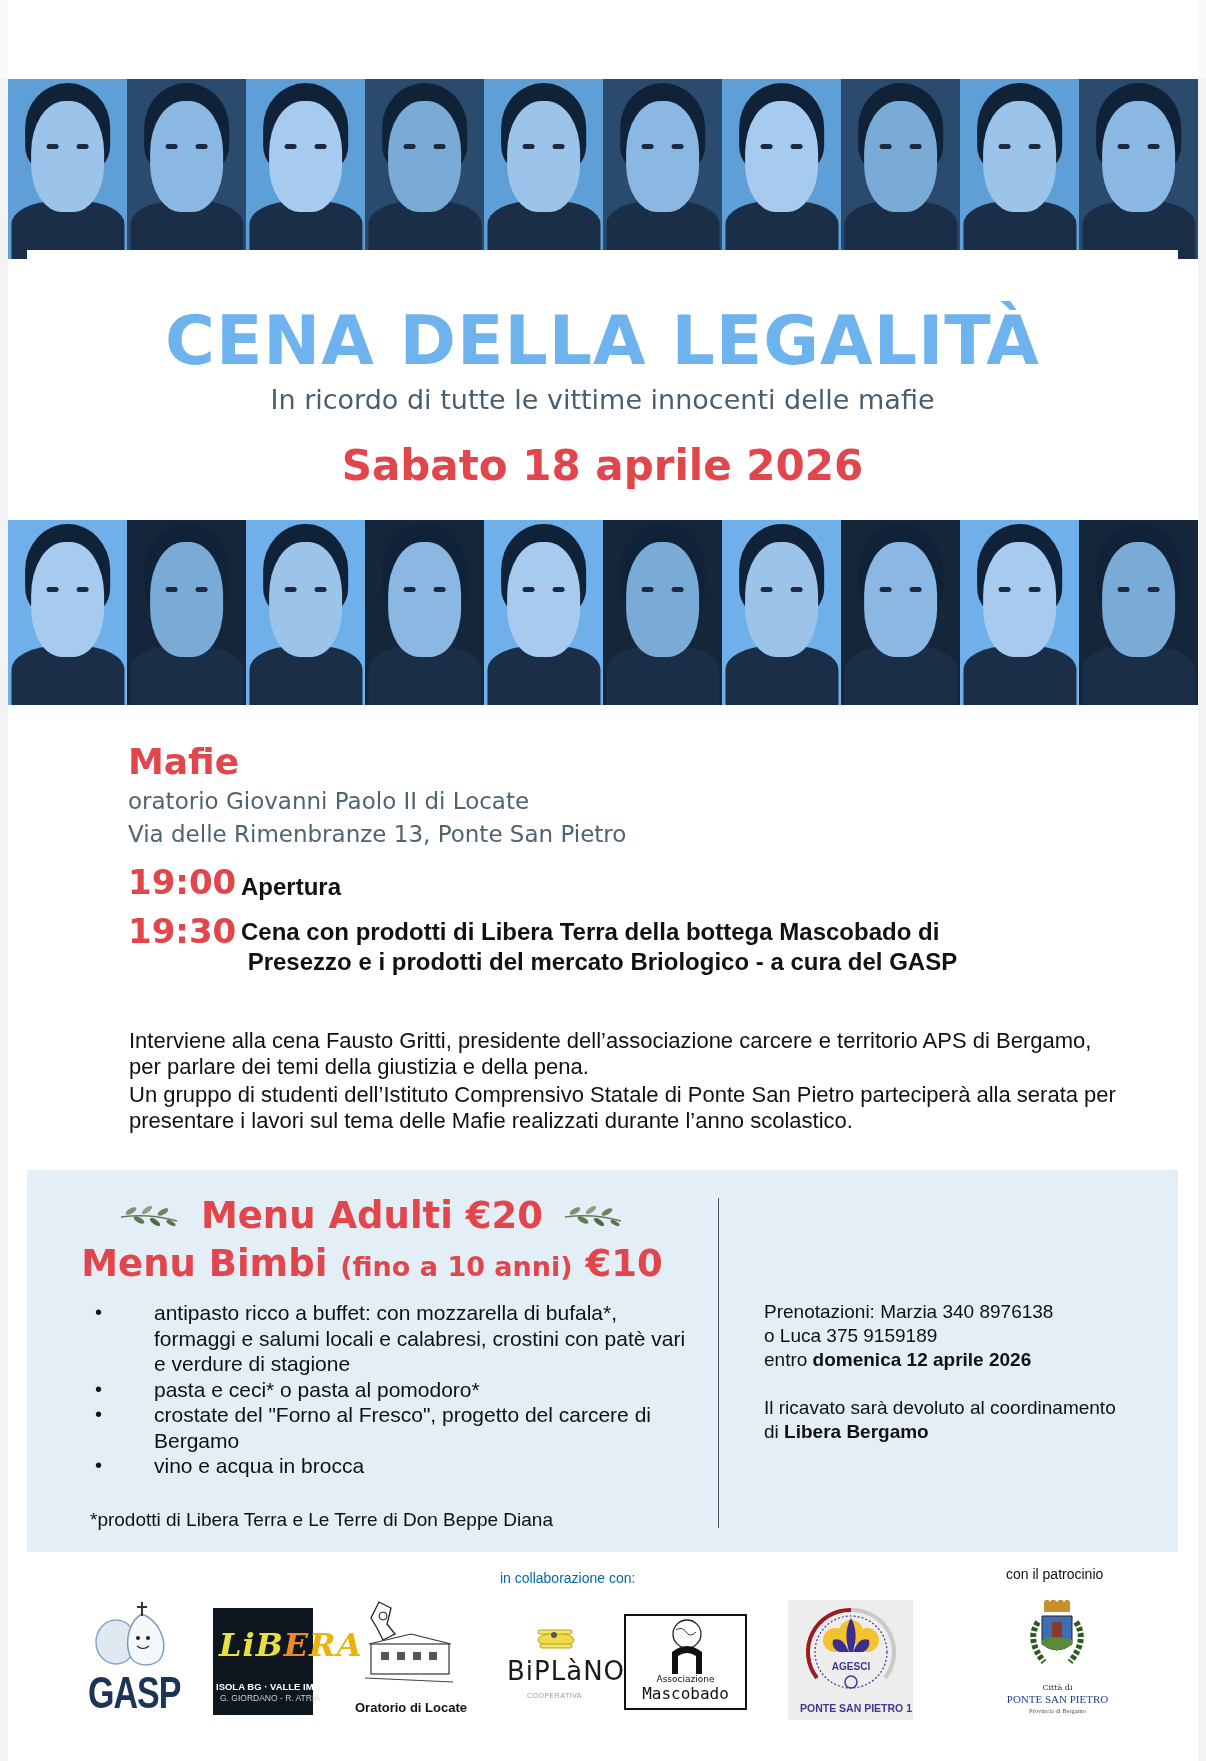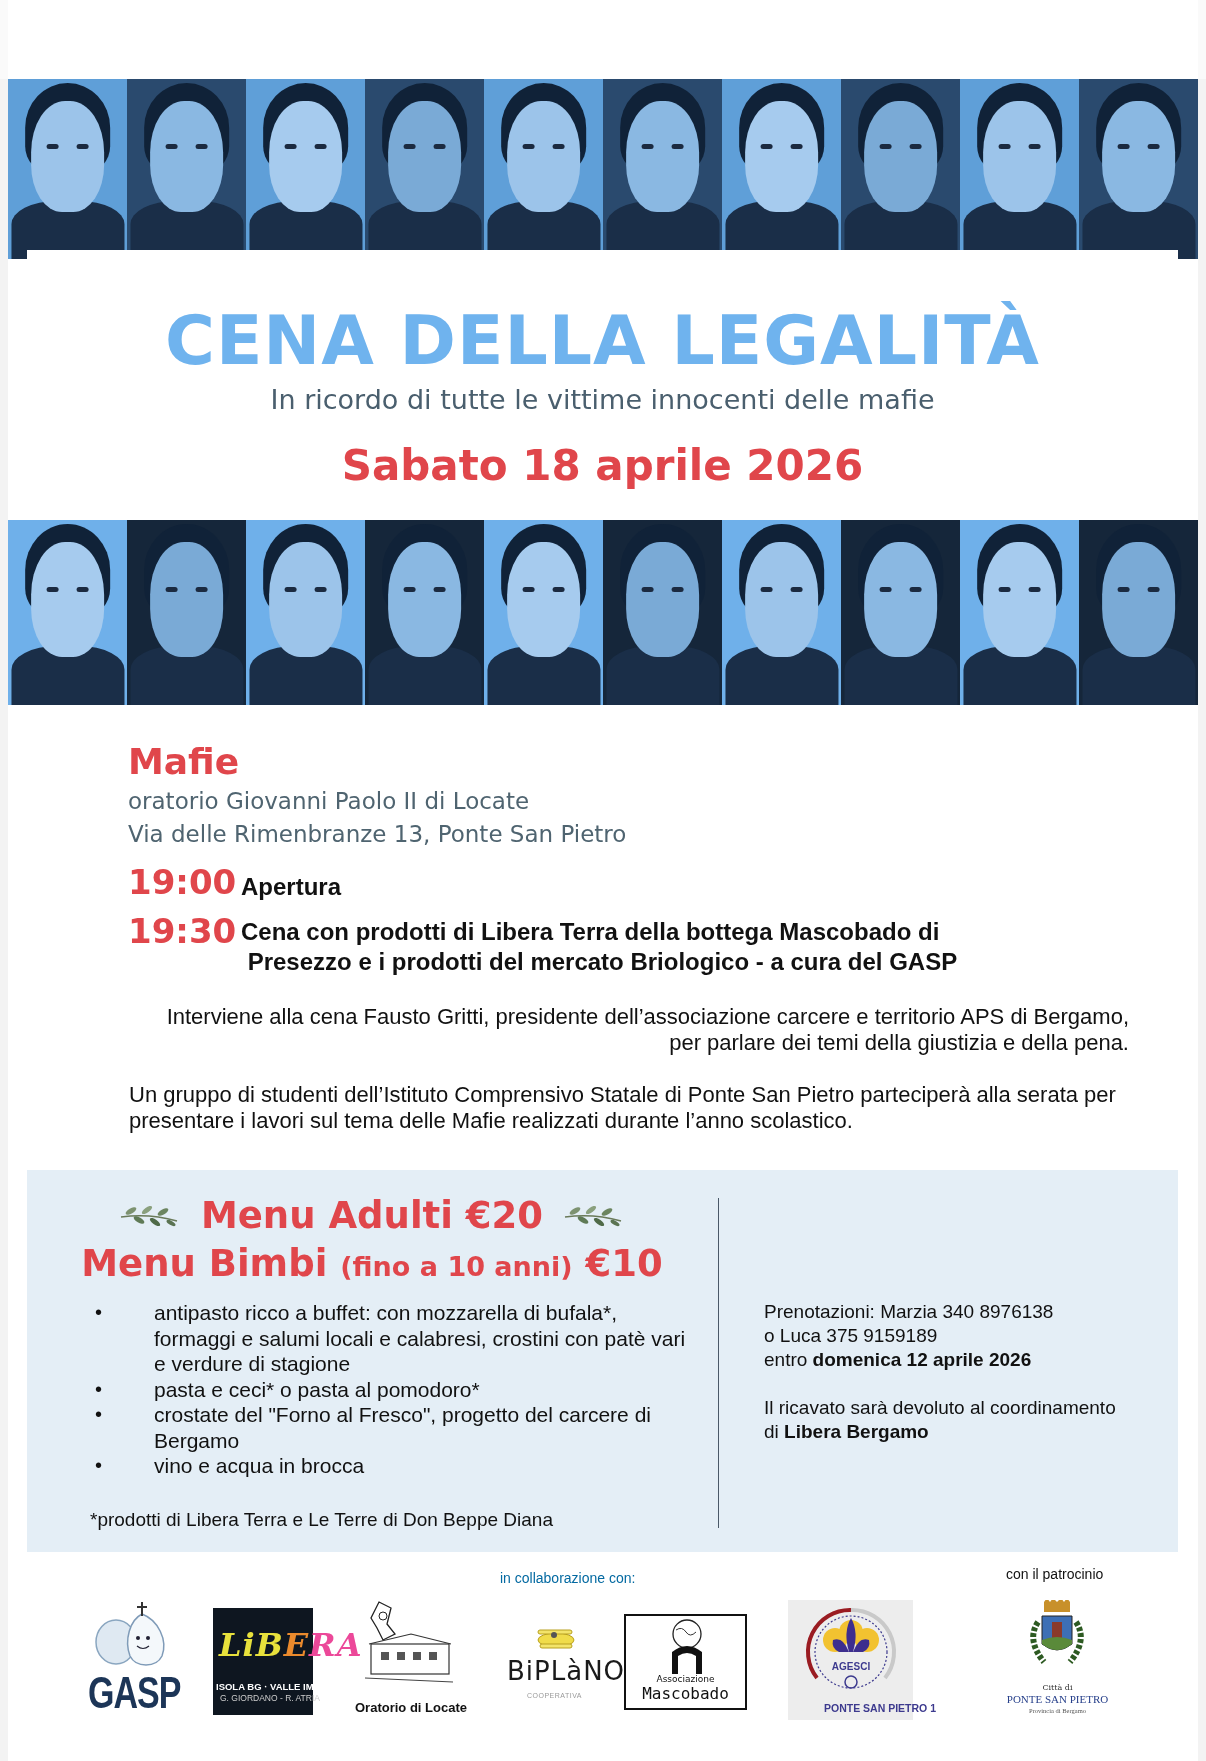"Interviene alla cena Fausto Gritti," .p1 { text-align: right -> none; top: 1004px -> 1028px }
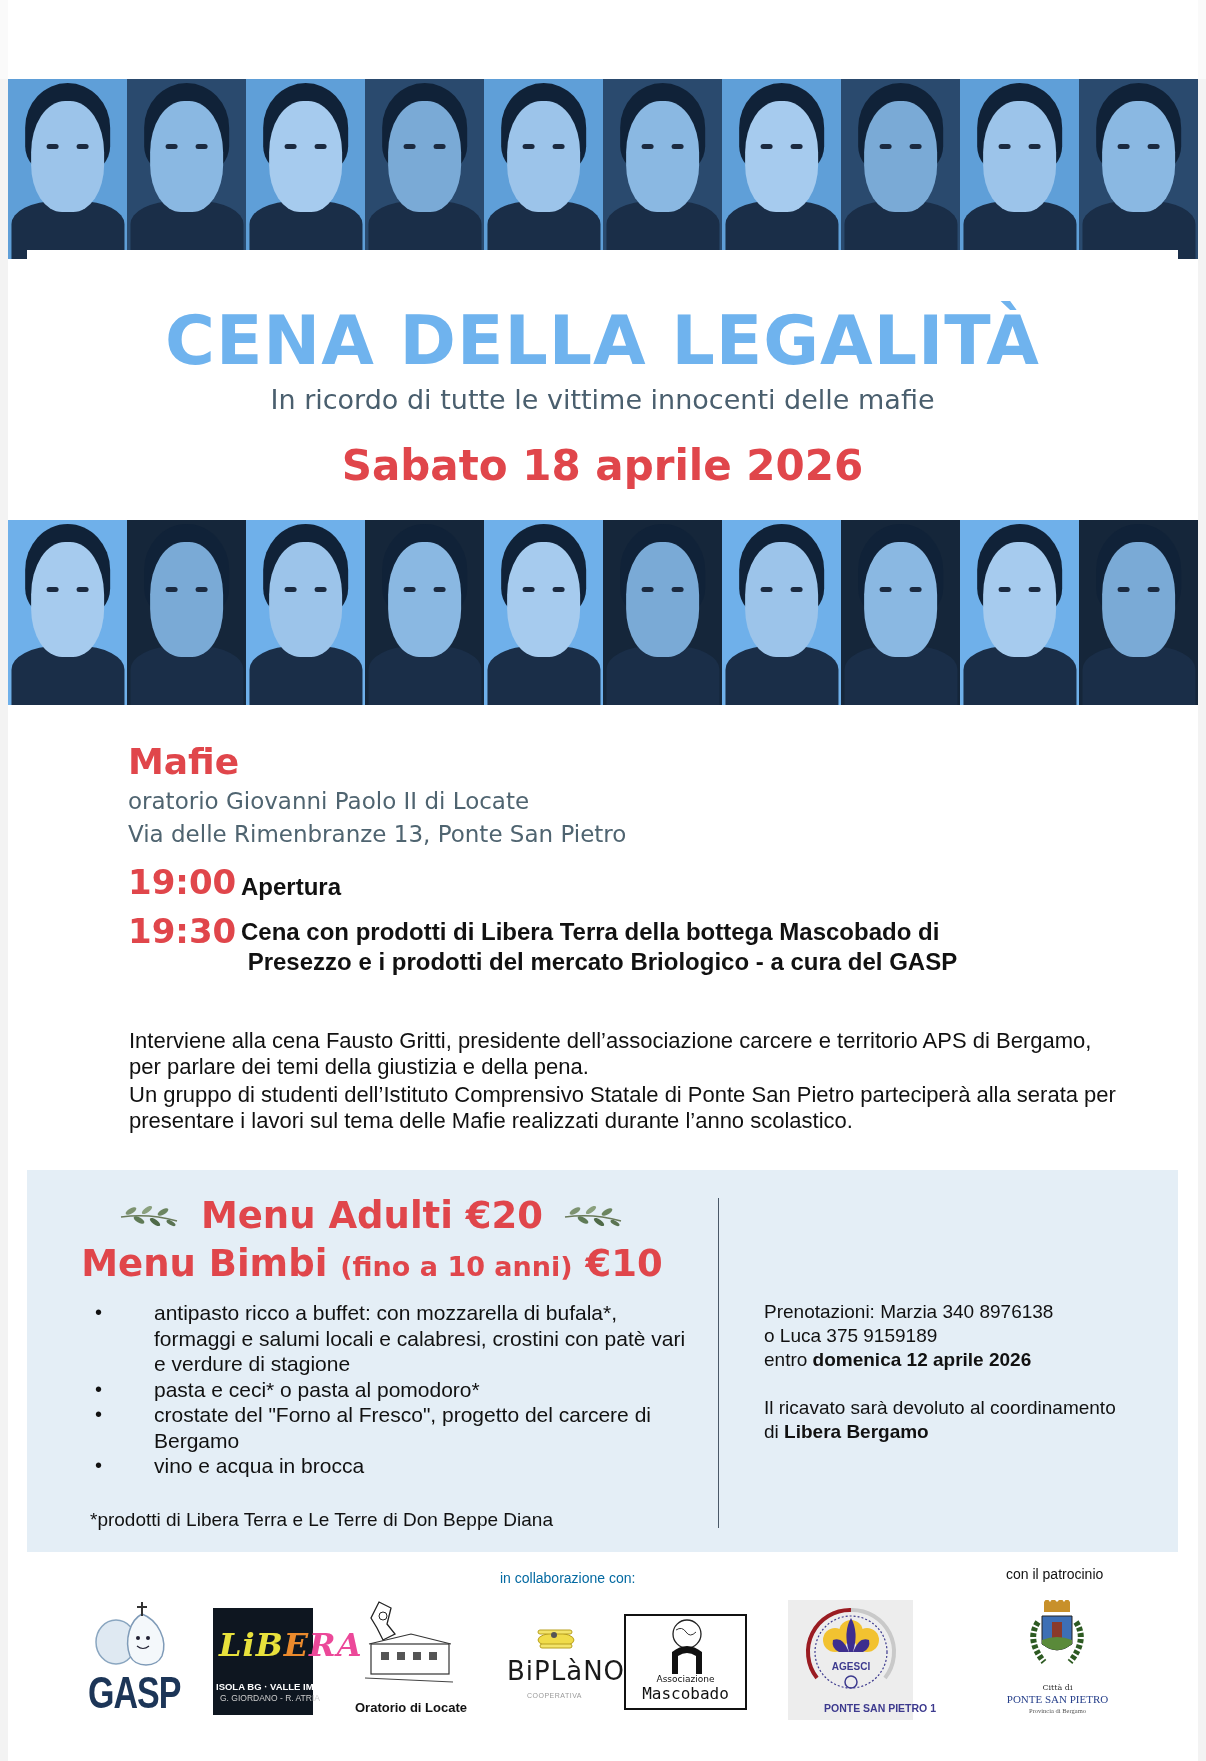"RA" .libera-word .l3 { color: #ec4899 -> #eab308 }
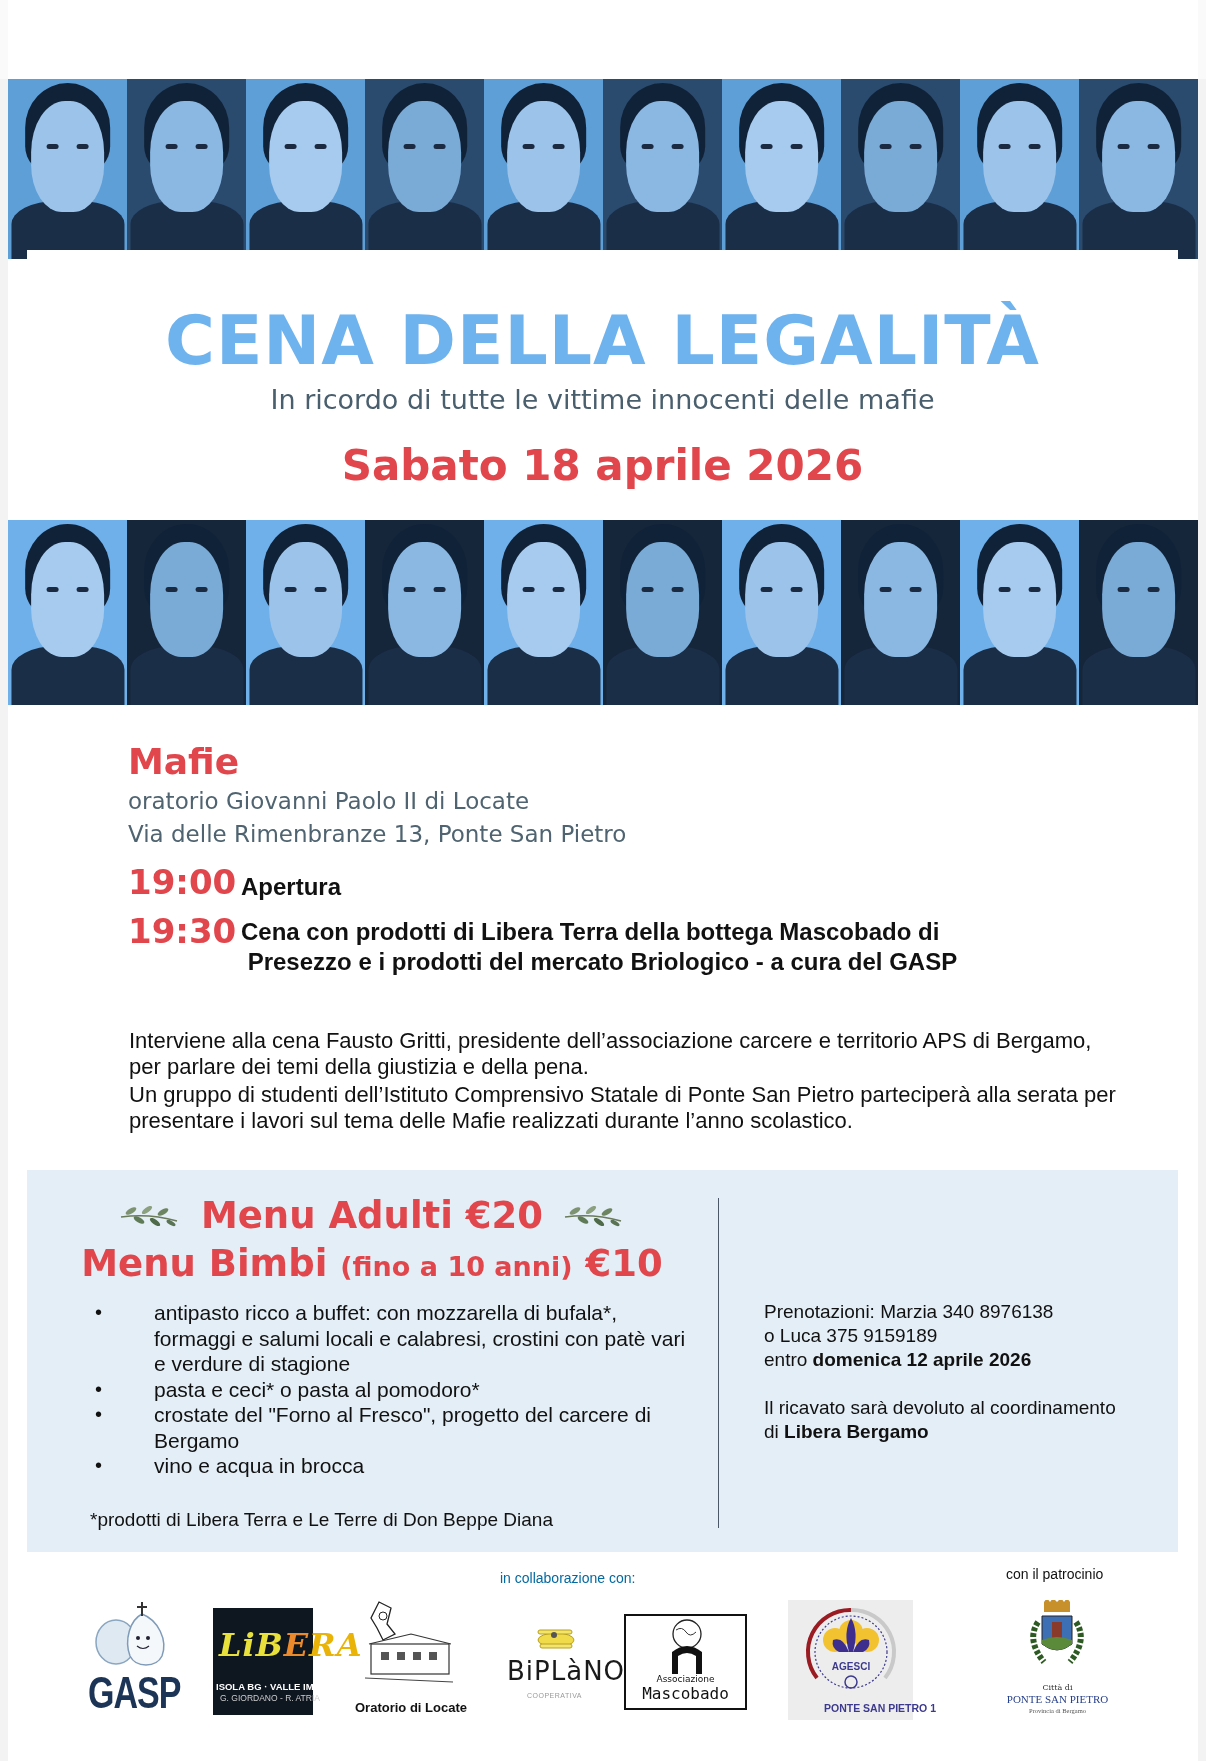"PONTE SAN PIETRO 1" .agesci-text { margin-left: 24px -> none }
